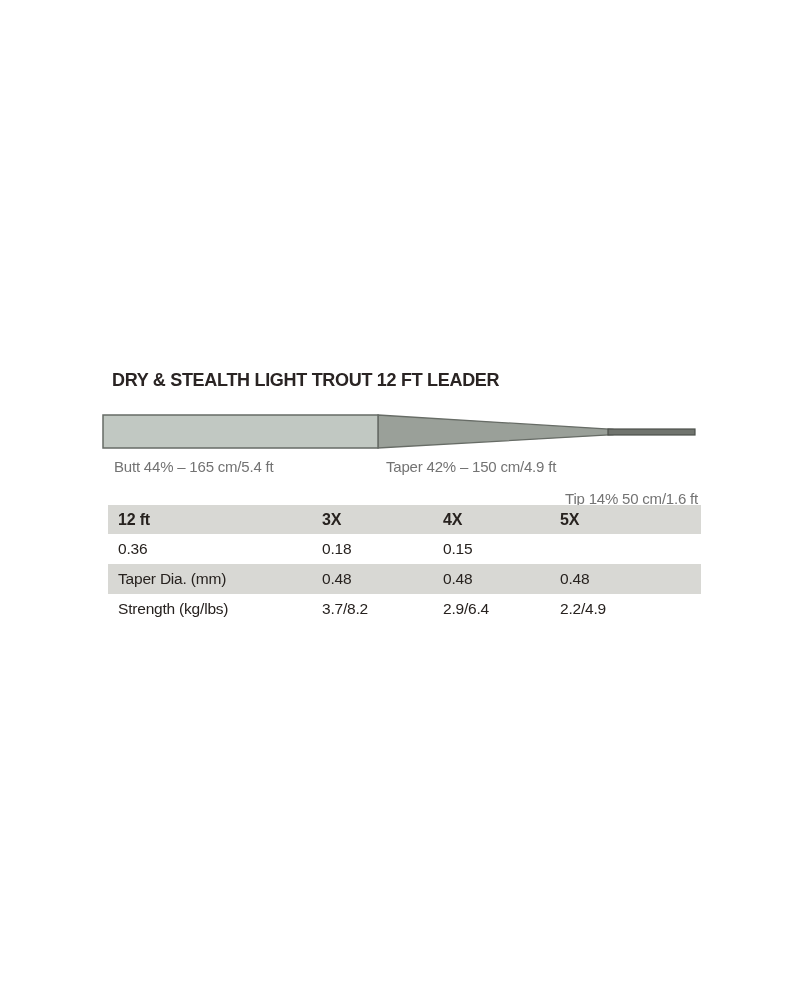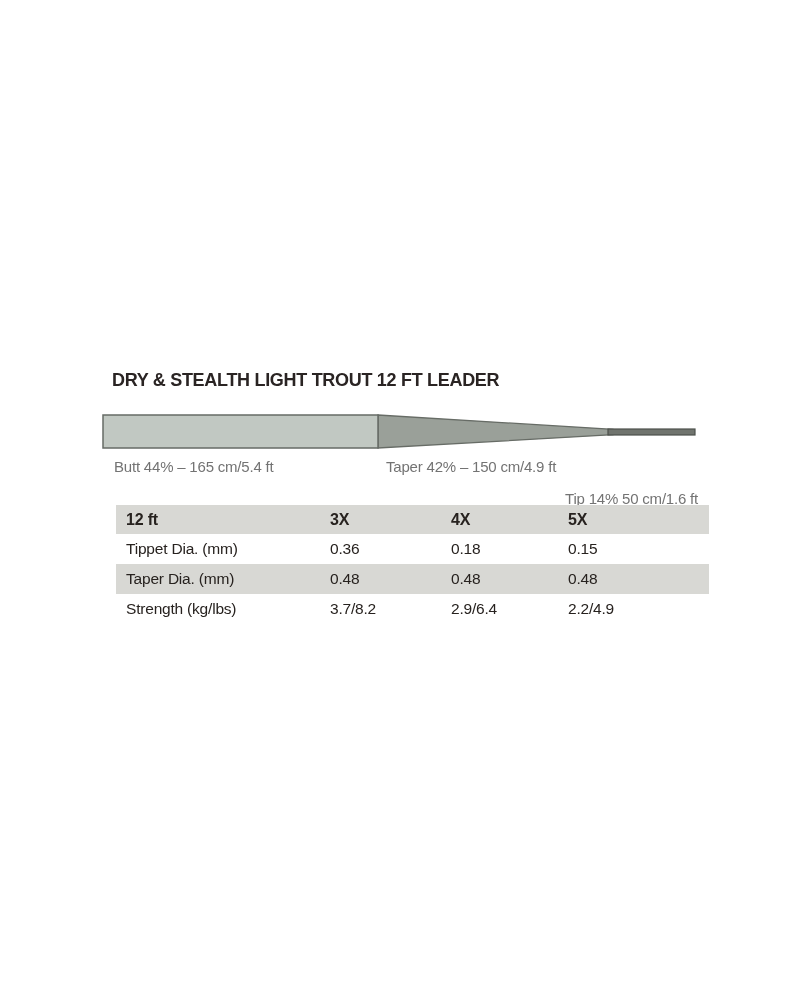"12 ft" .spec-table { left: 116px -> 108px }
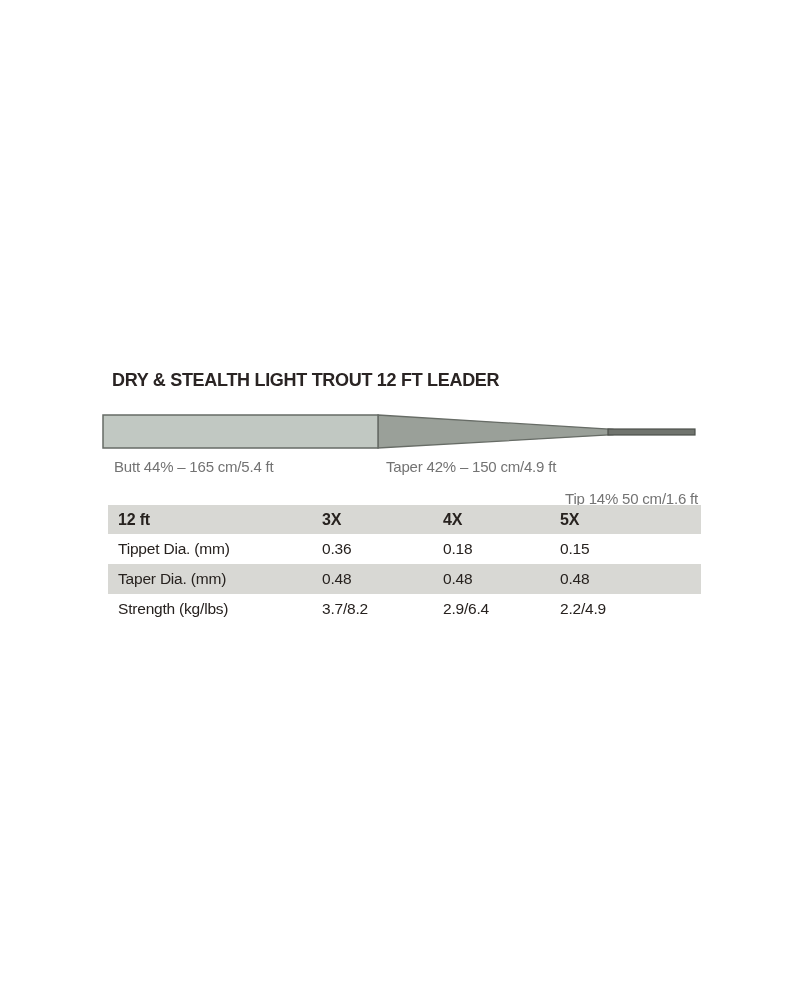"Tippet Dia. (mm)" div.cell { html: <div>Tippet Dia. (mm)</div> -> none }
